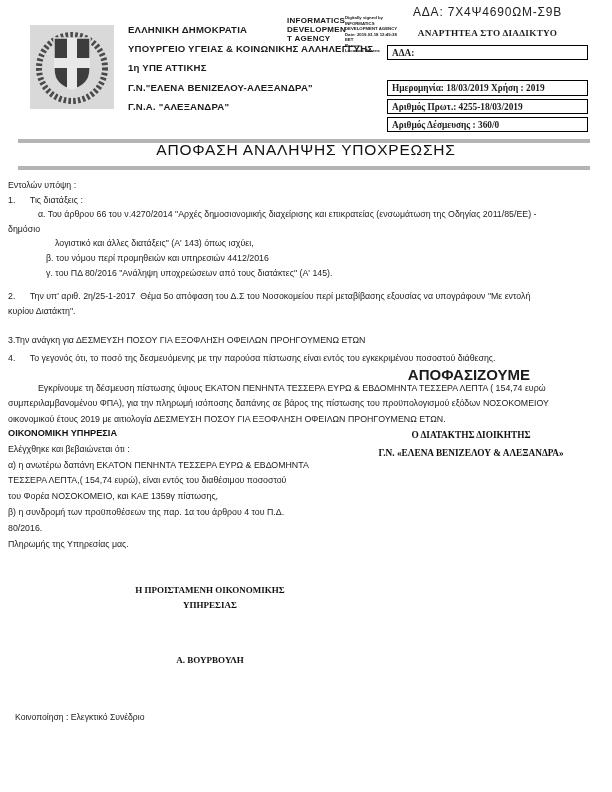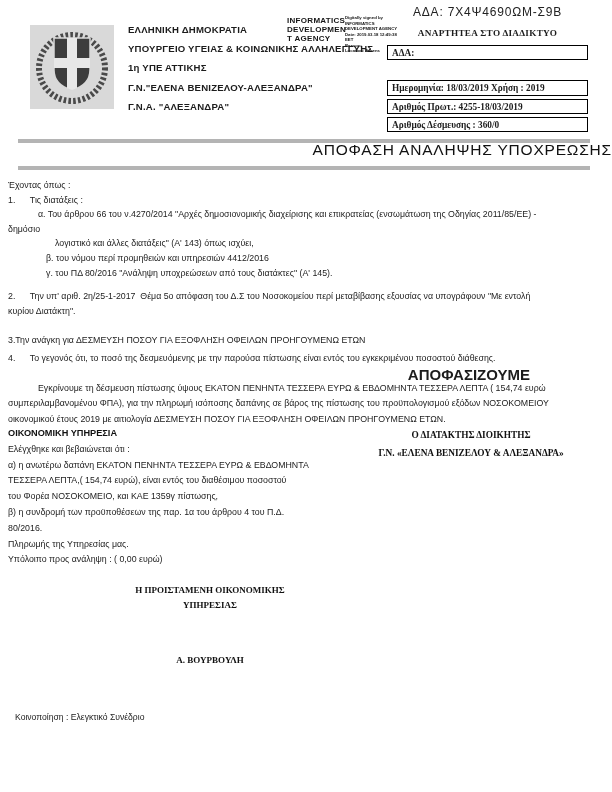"ΑΠΟΦΑΣΗ ΑΝΑΛΗΨΗΣ ΥΠΟΧΡΕΩΣΗΣ" .doc-title { text-align: right -> center }
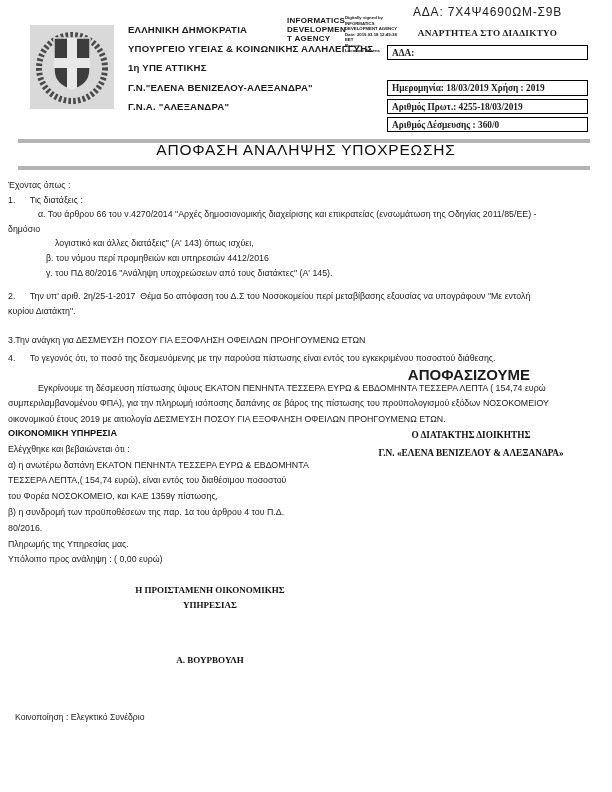"Έχοντας όπως :" div.pline { text: Έχοντας όπως -> Εντολών υπόψη }
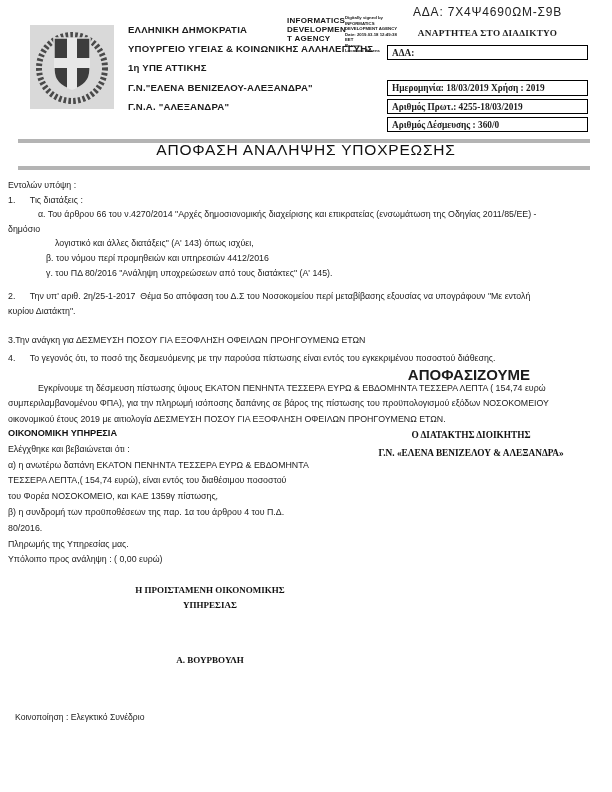"Υπόλοιπο προς ανάληψη : (" div.lline { html: <div>Υπόλοιπο προς ανάληψη : ( 0,00 ευρώ)</div> -> none }
